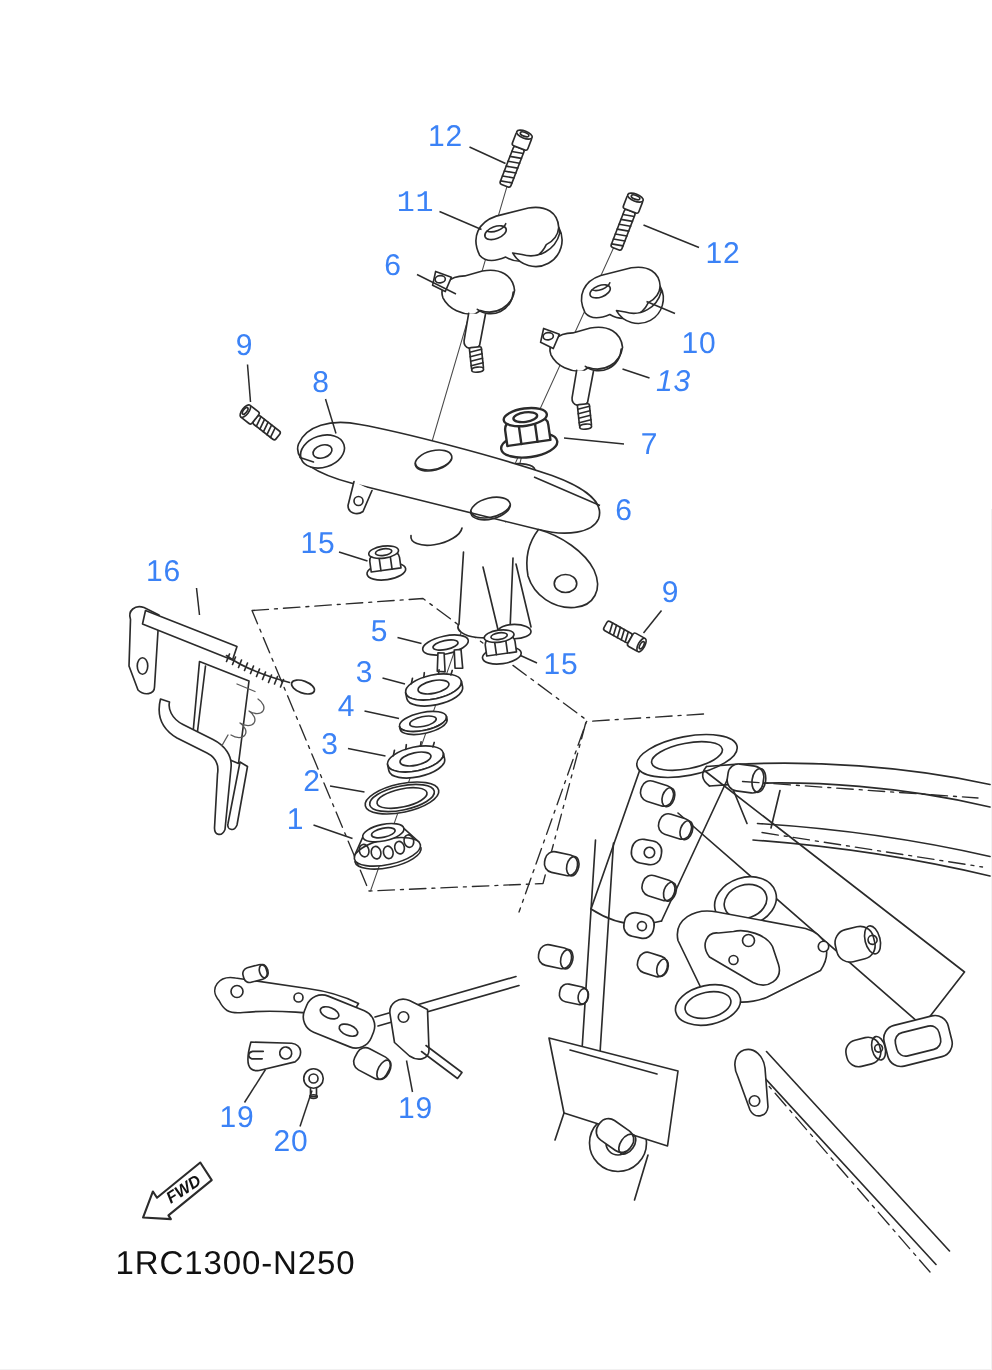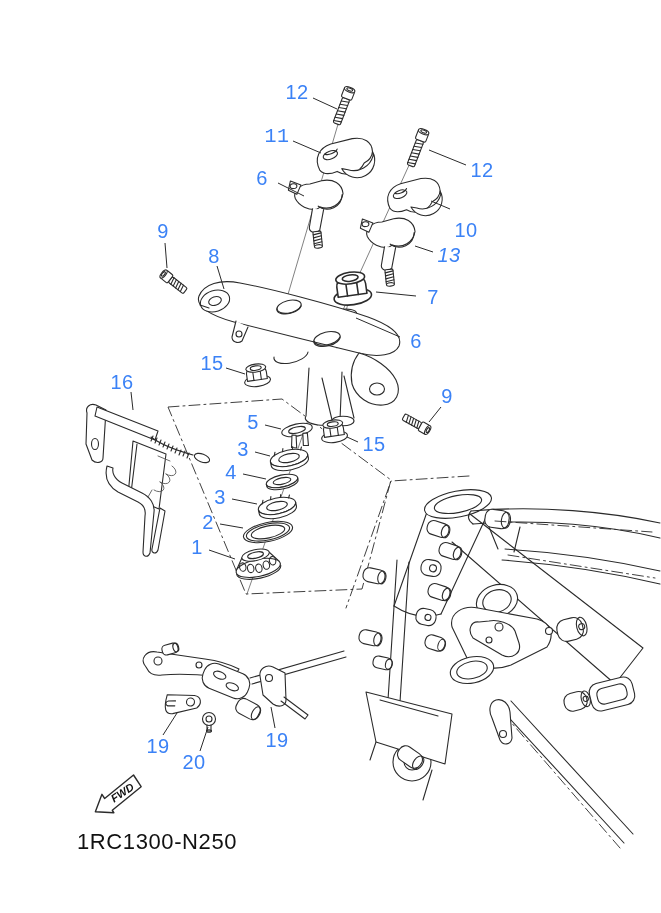"16" div.callout { left: 122px -> 109px }
